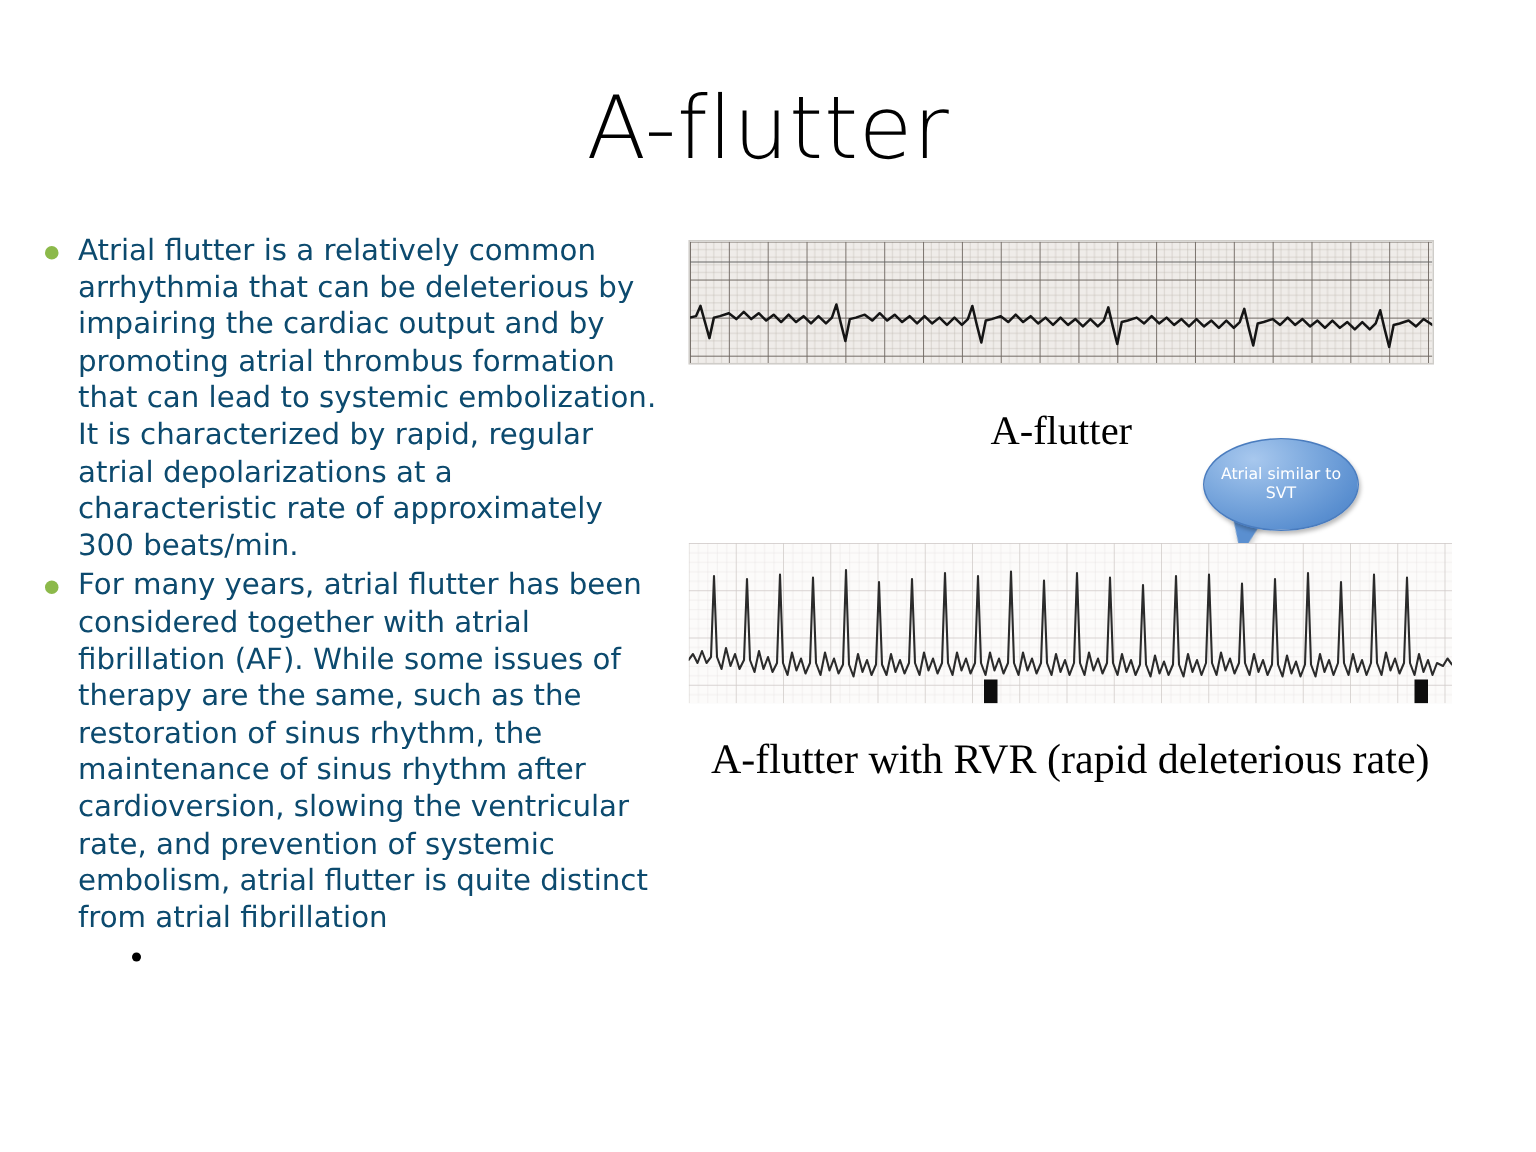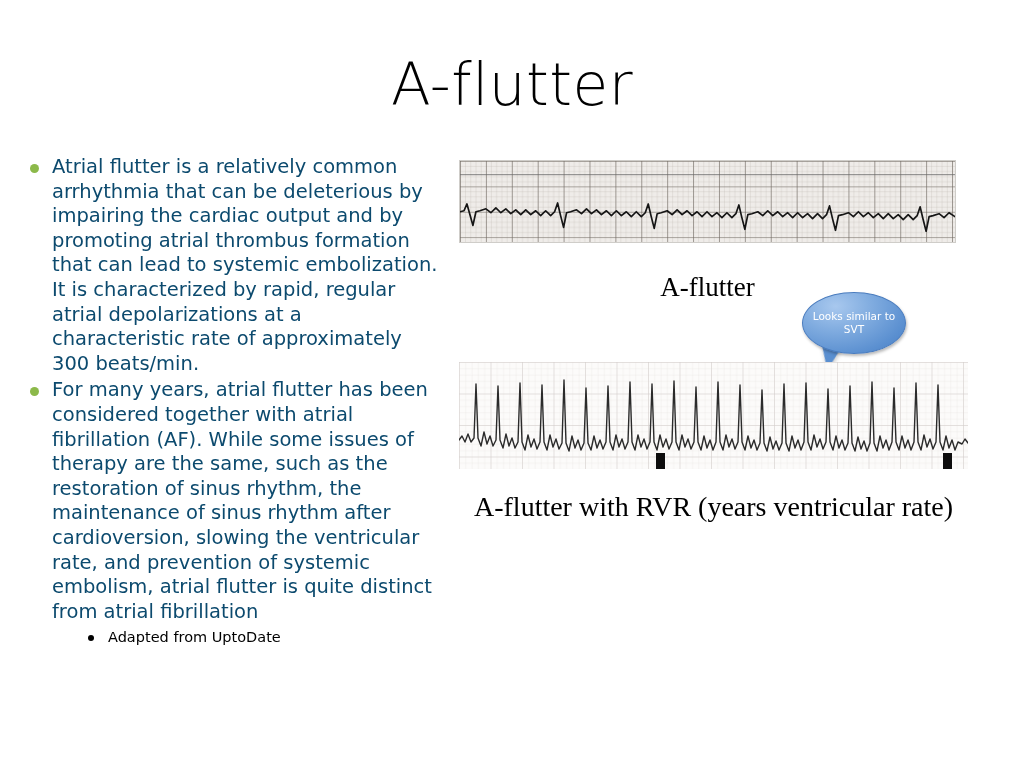"Looks similar to SVT" span { text: Looks -> Atrial }
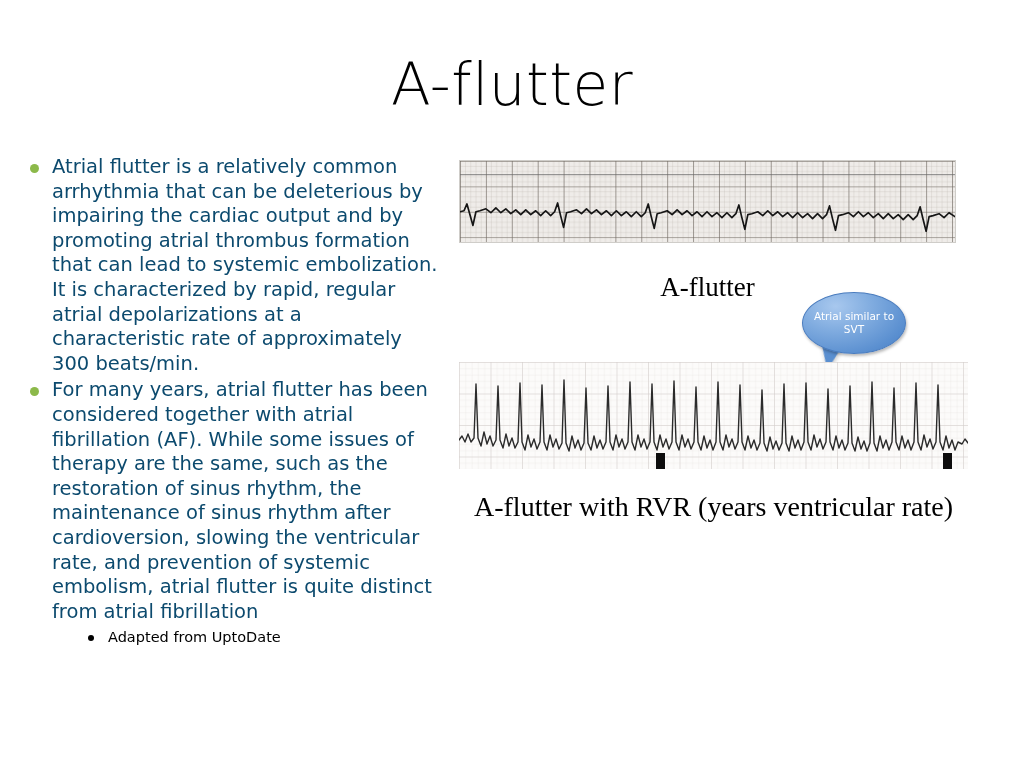"A-flutter with RVR (years ventricular" div.caption { text: years ventricular -> rapid deleterious }
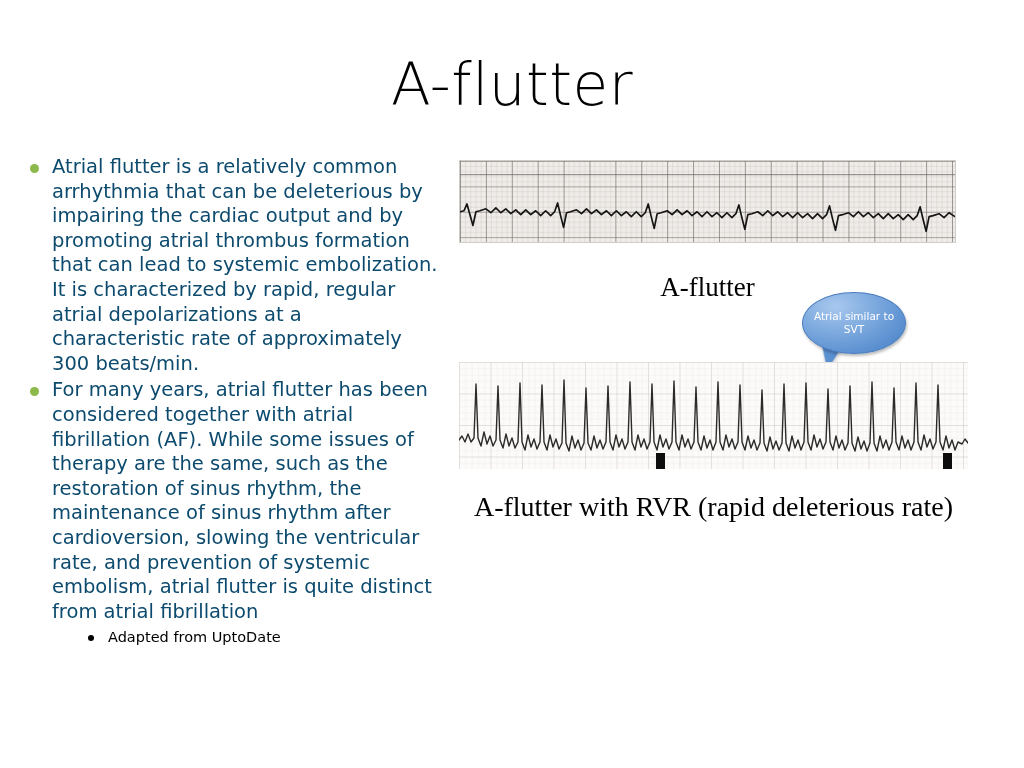"Adapted from UptoDate" span.sub-bullet-text { html: <span>Adapted from UptoDate</span> -> none }
